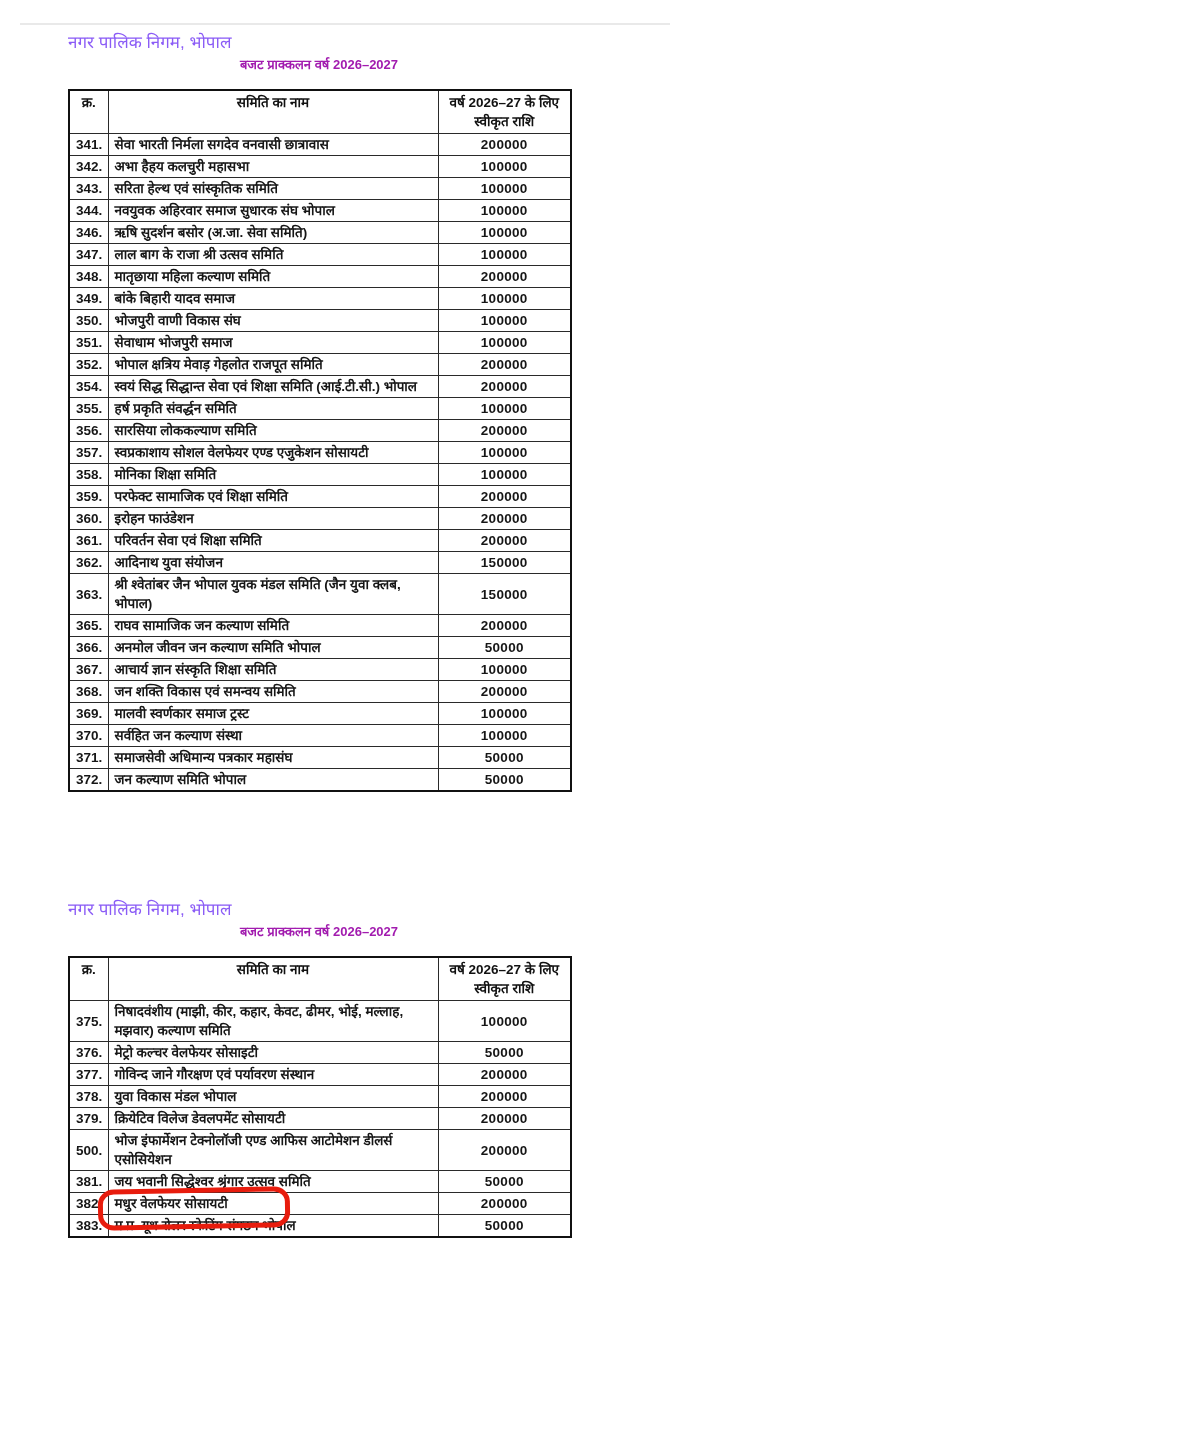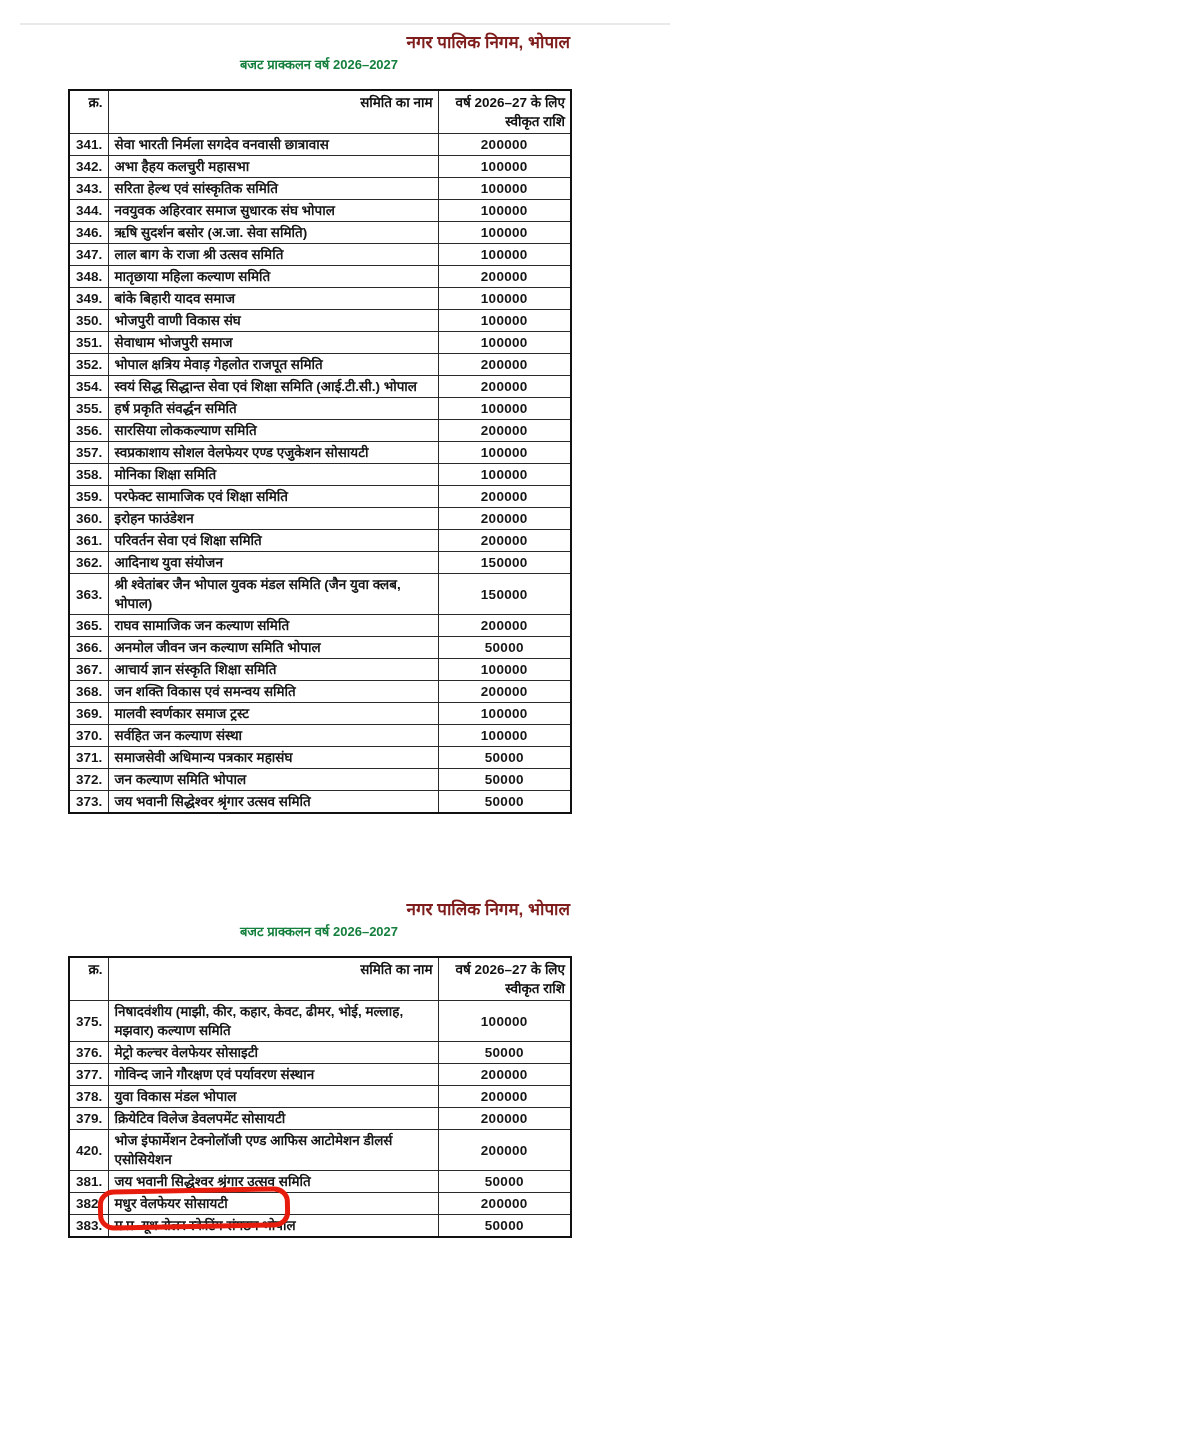"नगर पालिक निगम, भोपाल" .doc-title { color: #7f1d1d -> #8b5cf6; font-weight: bold -> normal; text-align: right -> left }
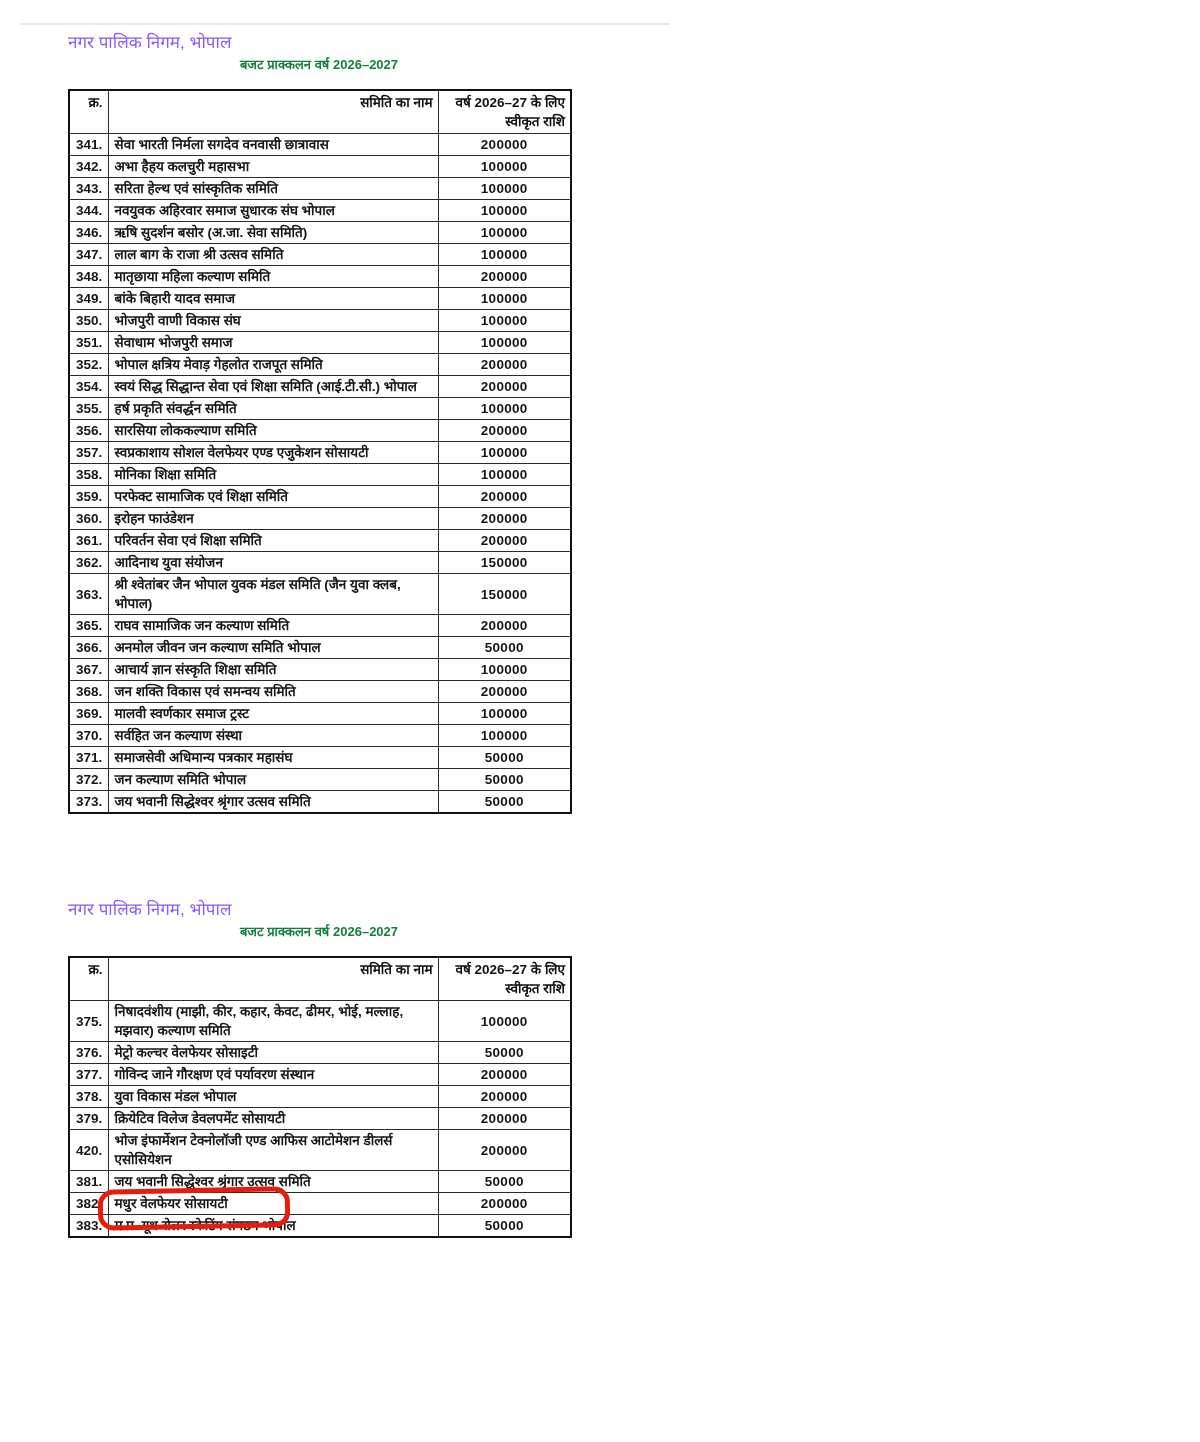"बजट प्राक्कलन वर्ष 2026–2027" .doc-subtitle { color: #15803d -> #a21caf }
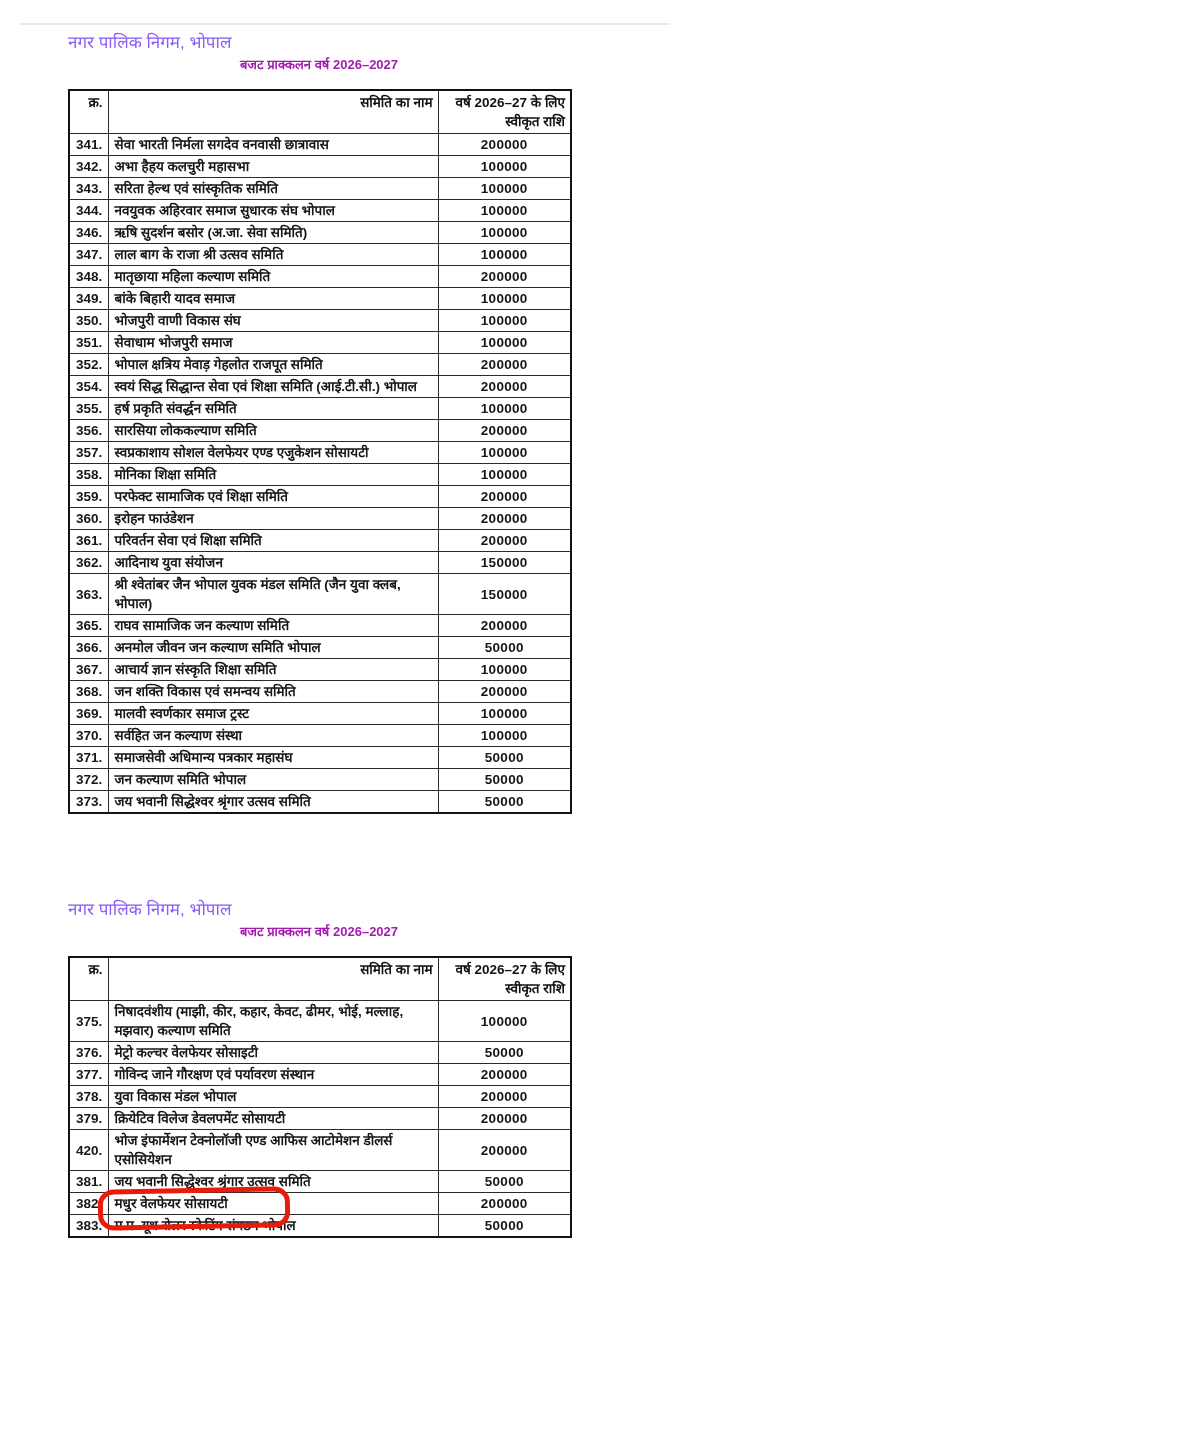"क्र." table.budget-table th { text-align: right -> center }
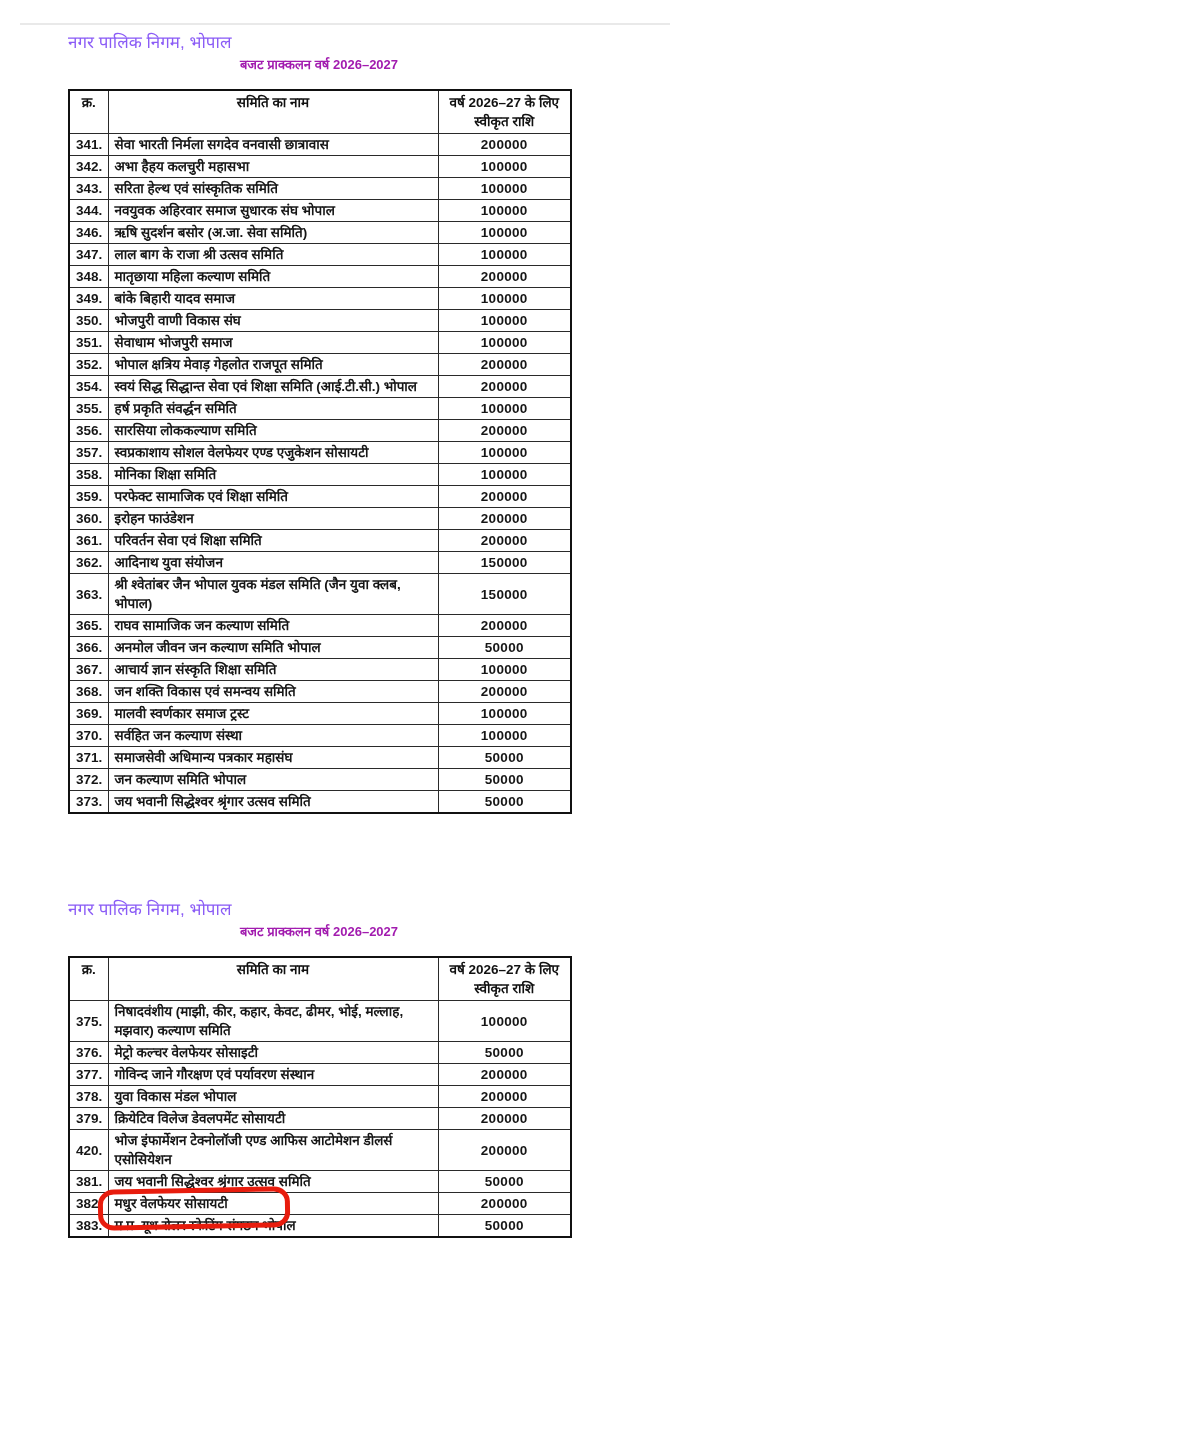"373." tr { html: <tr> <td>373.</td> <td><span>जय भवानी सिद्धेश्वर श्रृंगार उत्सव समिति</span></td> <td>50000</td> </tr> -> none }
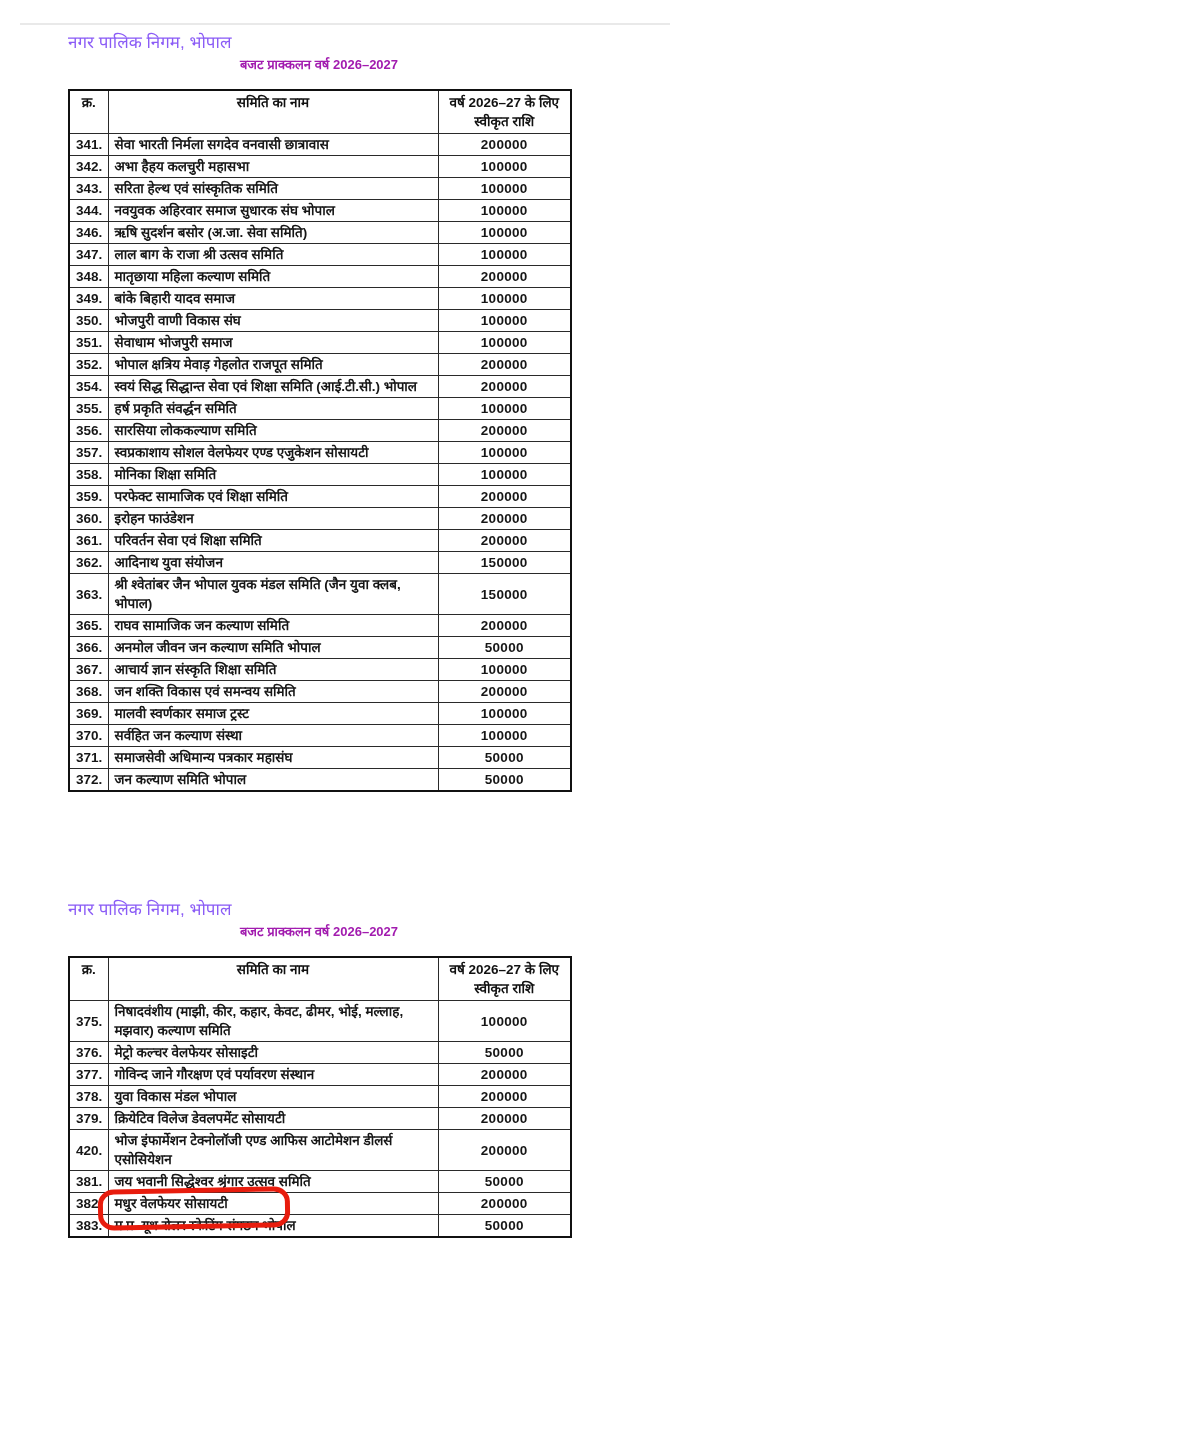"420." td.c-sn { text: 420 -> 500 }
